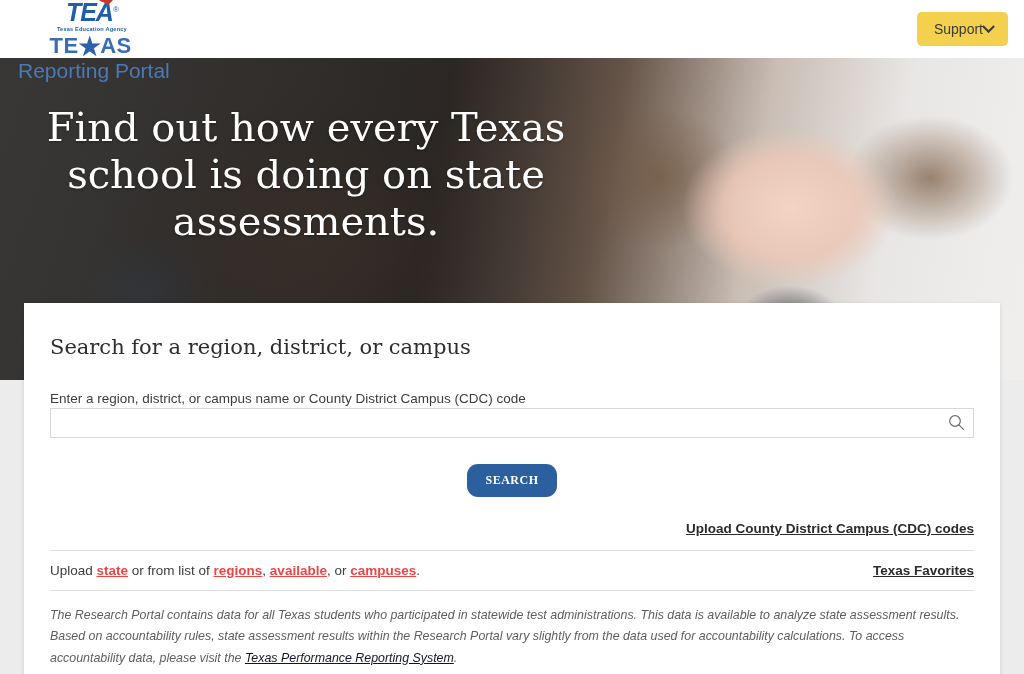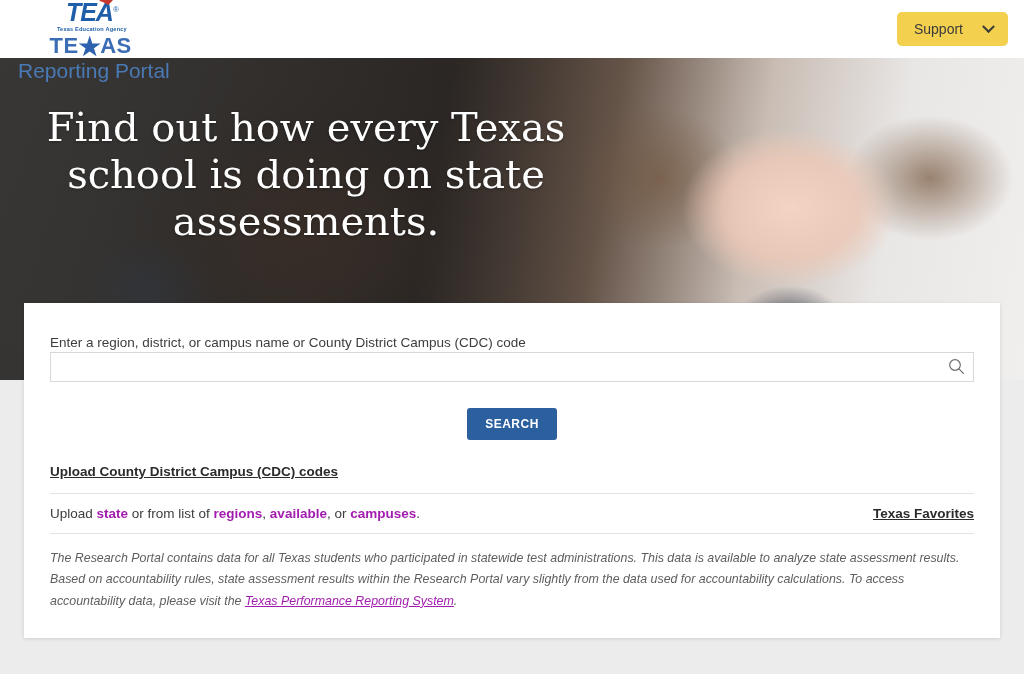"Support" .support-btn { gap: 21px -> 1px }
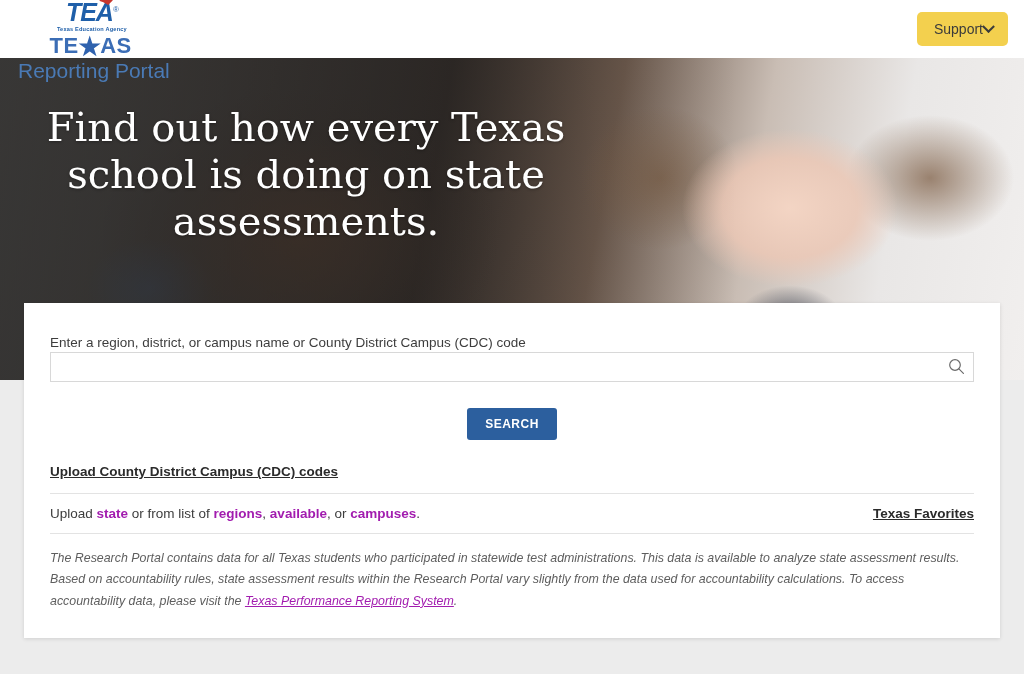"Search for a region, district," div.card-title { html: none -> <div>Search for a region, district, or campus</div> }
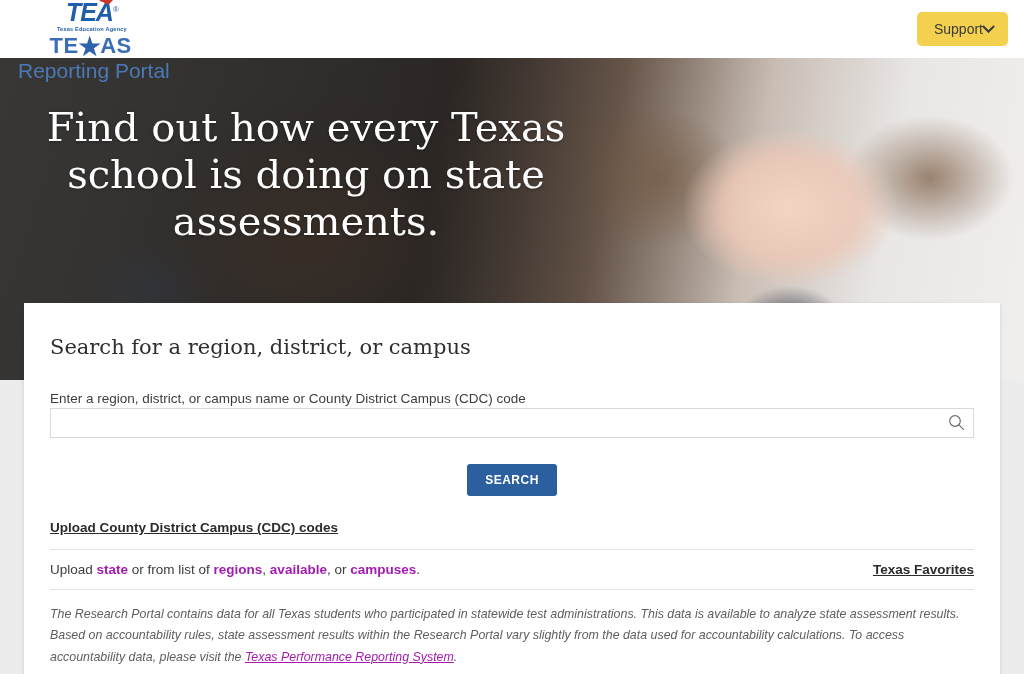"SEARCH" .search-btn { border-radius: 3px -> 11px; font-family: Liberation Sans, sans-serif -> Liberation Serif, serif }
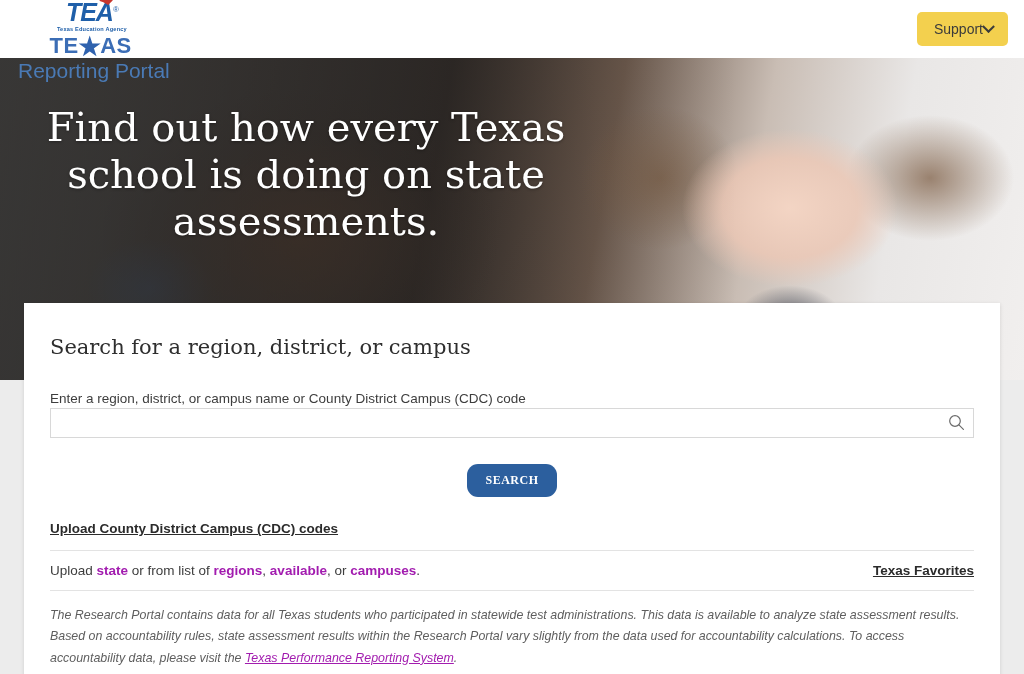"Upload County District Campus (CDC)" .upload-row { text-align: none -> right }
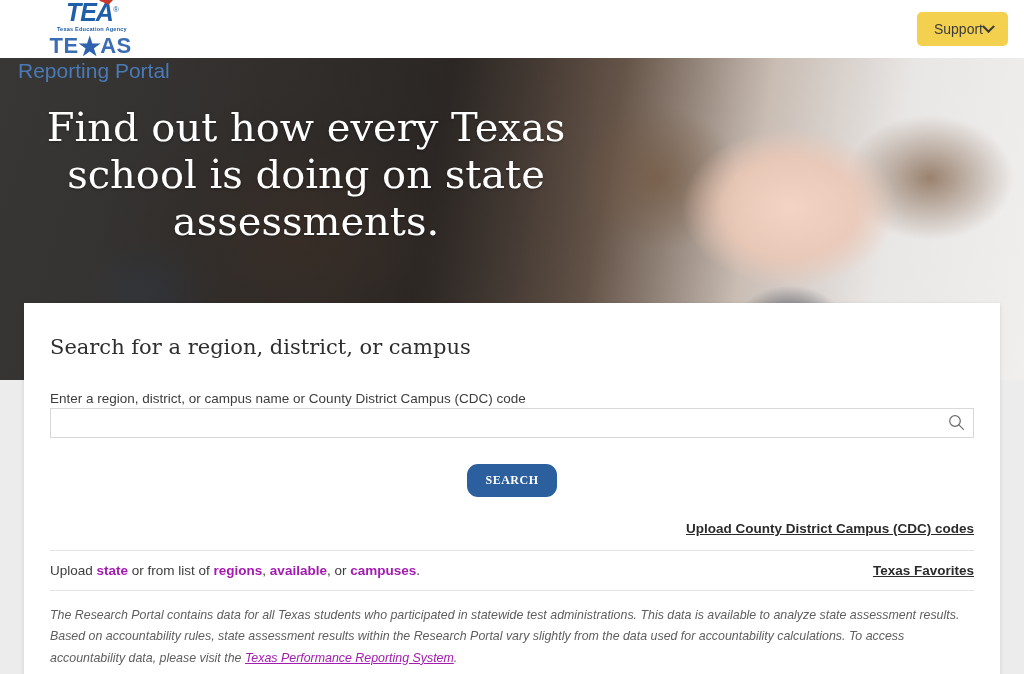"state" .inline-link { color: #a21caf -> #ef4444; text-decoration: none -> underline }
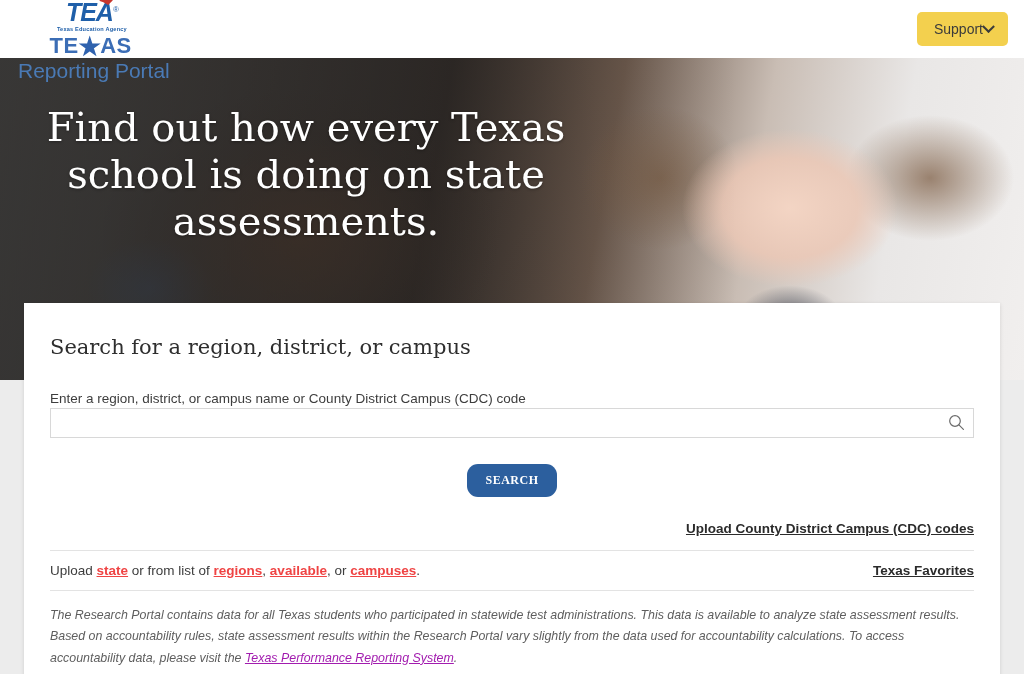"Texas Performance Reporting System" .disclaimer .tprs { color: #a21caf -> #0f172a }
